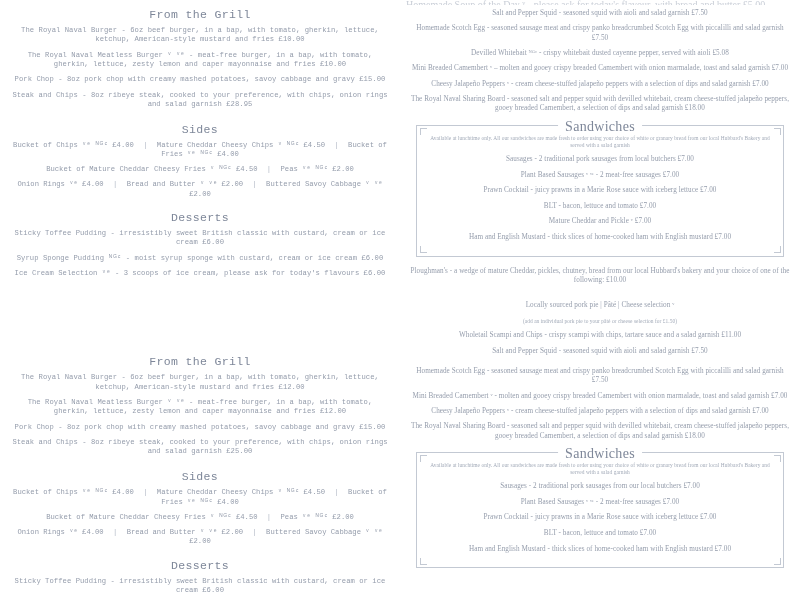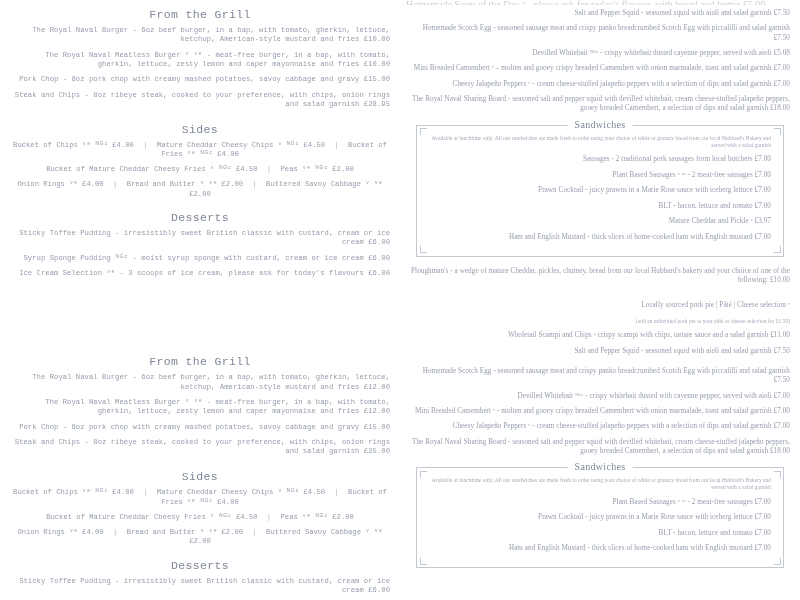"Salt and Pepper Squid -" .item { text-align: right -> center }
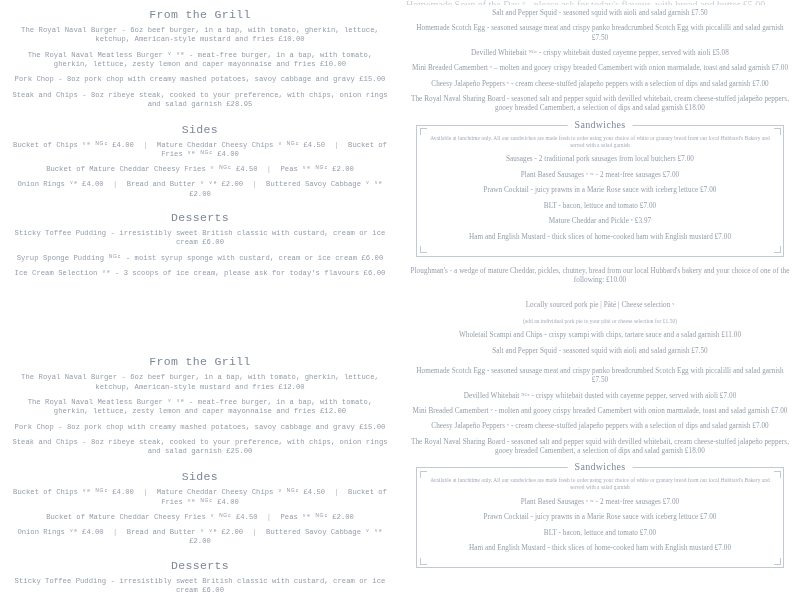"Sandwiches" .framed-title { font-size: 10px -> 14px }
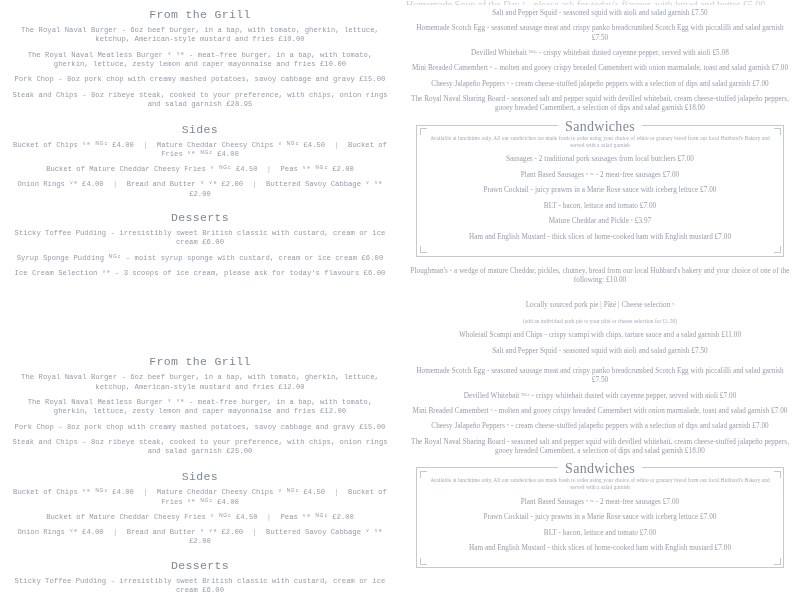"Mature Cheddar and Pickle ᵛ" div.item { text: £3.97 -> £7.00 }
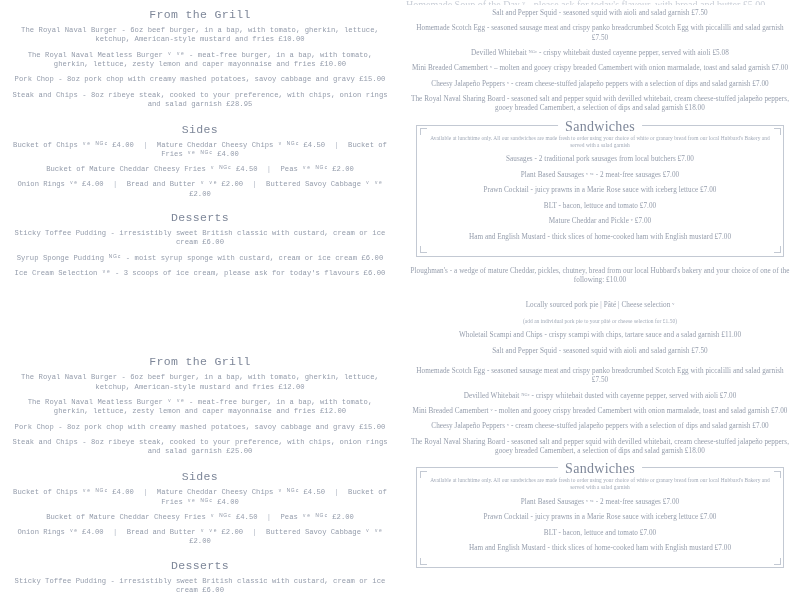"Devilled Whitebait ᴺᴳᶜ - crispy whitebait dusted with" div.item { html: <div>Devilled Whitebait ᴺᴳᶜ - crispy whitebait dusted with cayenne pepper, served with aioli £7.00</div> -> none }
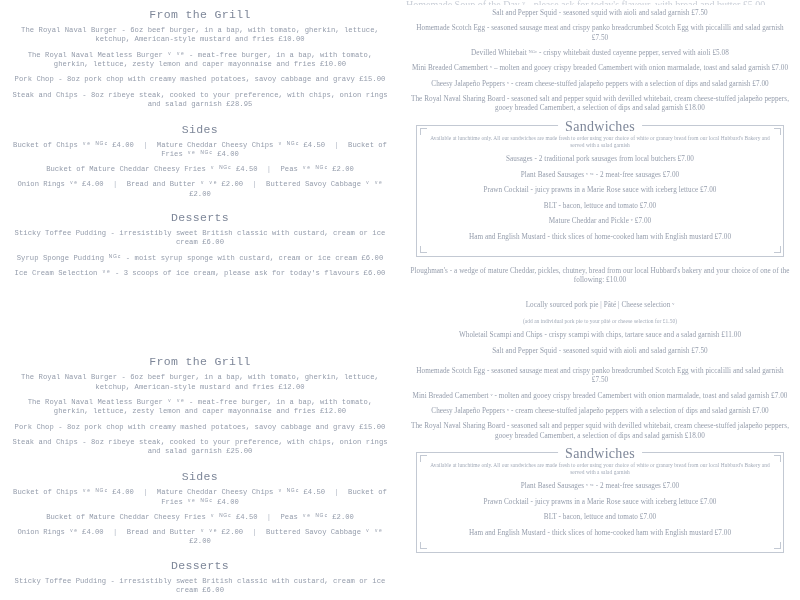"Sausages - 2 traditional pork sausages from our" div.item { html: none -> <div>Sausages - 2 traditional pork sausages from our local butchers £7.00</div> }
